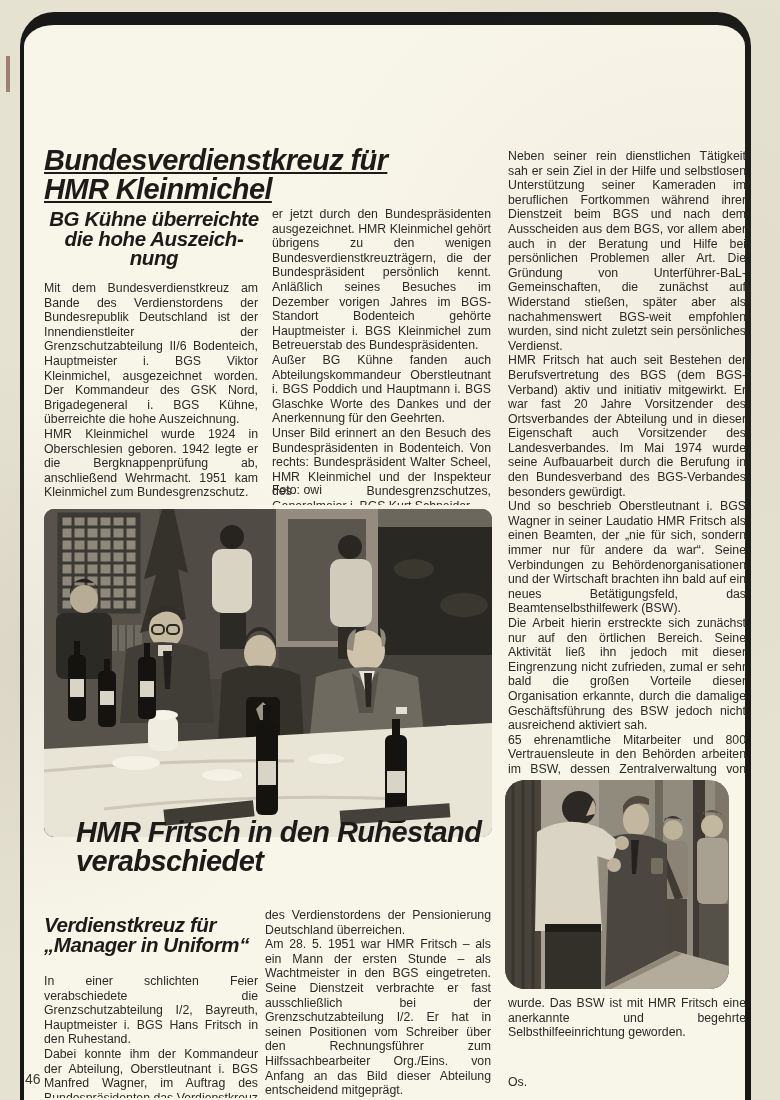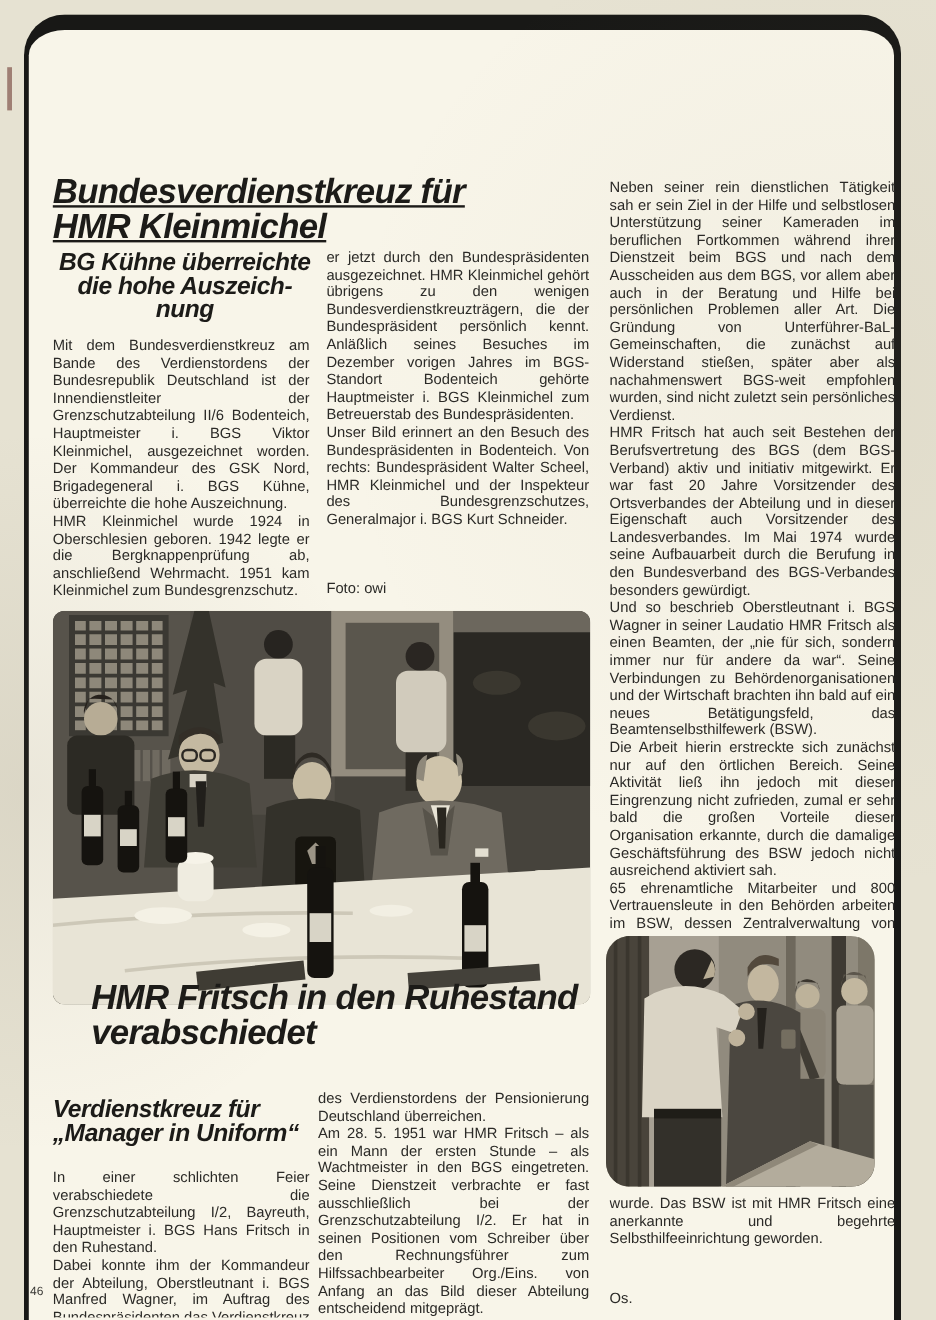"Außer BG Kühne fanden auch" p { html: none -> <p>Außer BG Kühne fanden auch Abteilungskommandeur Oberstleutnant i. BGS Poddich und Hauptmann i. BGS Glaschke Worte des Dankes und der Anerkennung für den Geehrten.</p> }
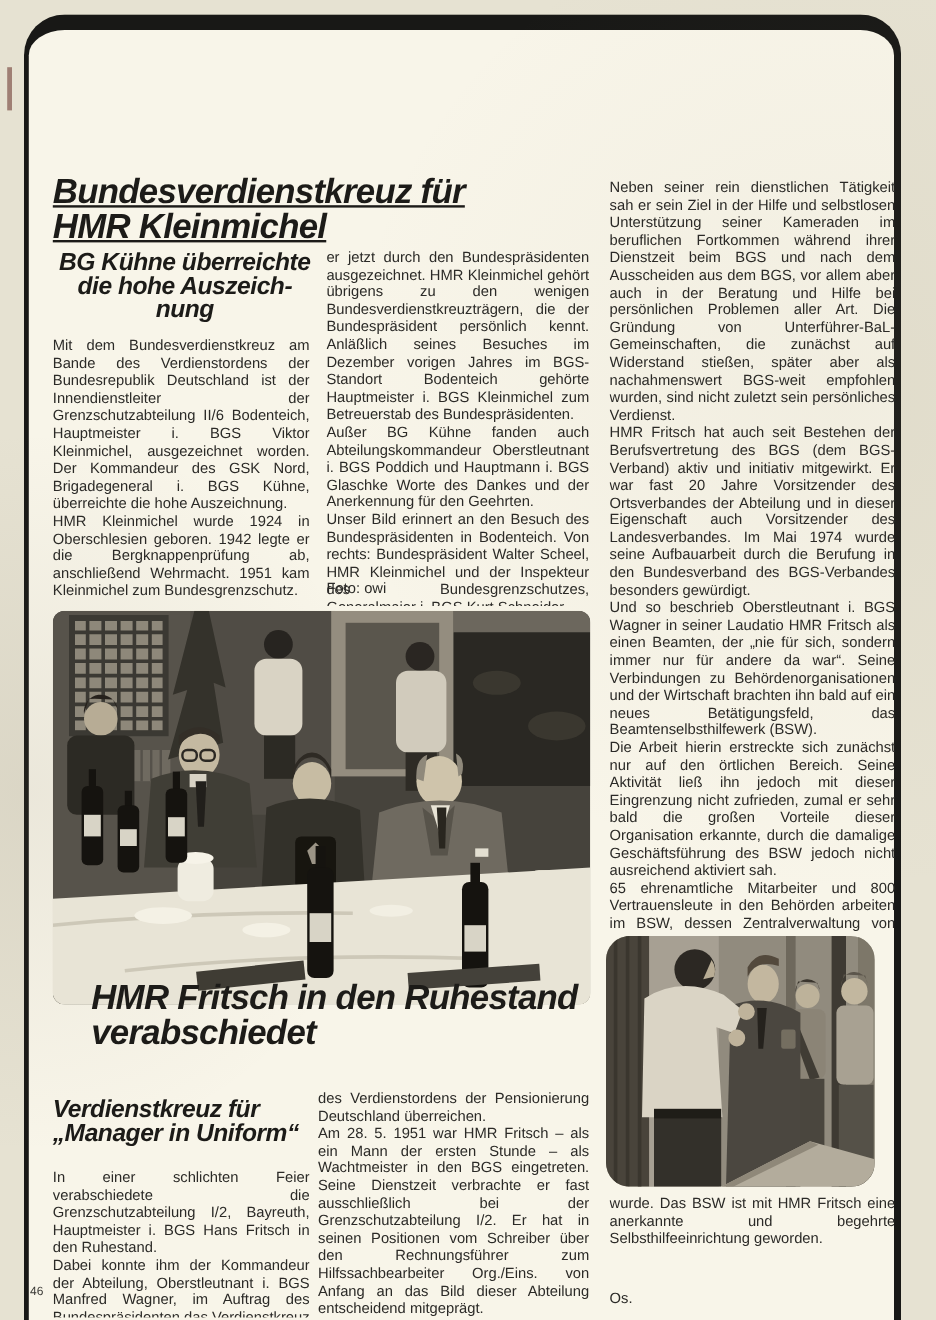"46" #pagenum { font-size: 10px -> 14px }
